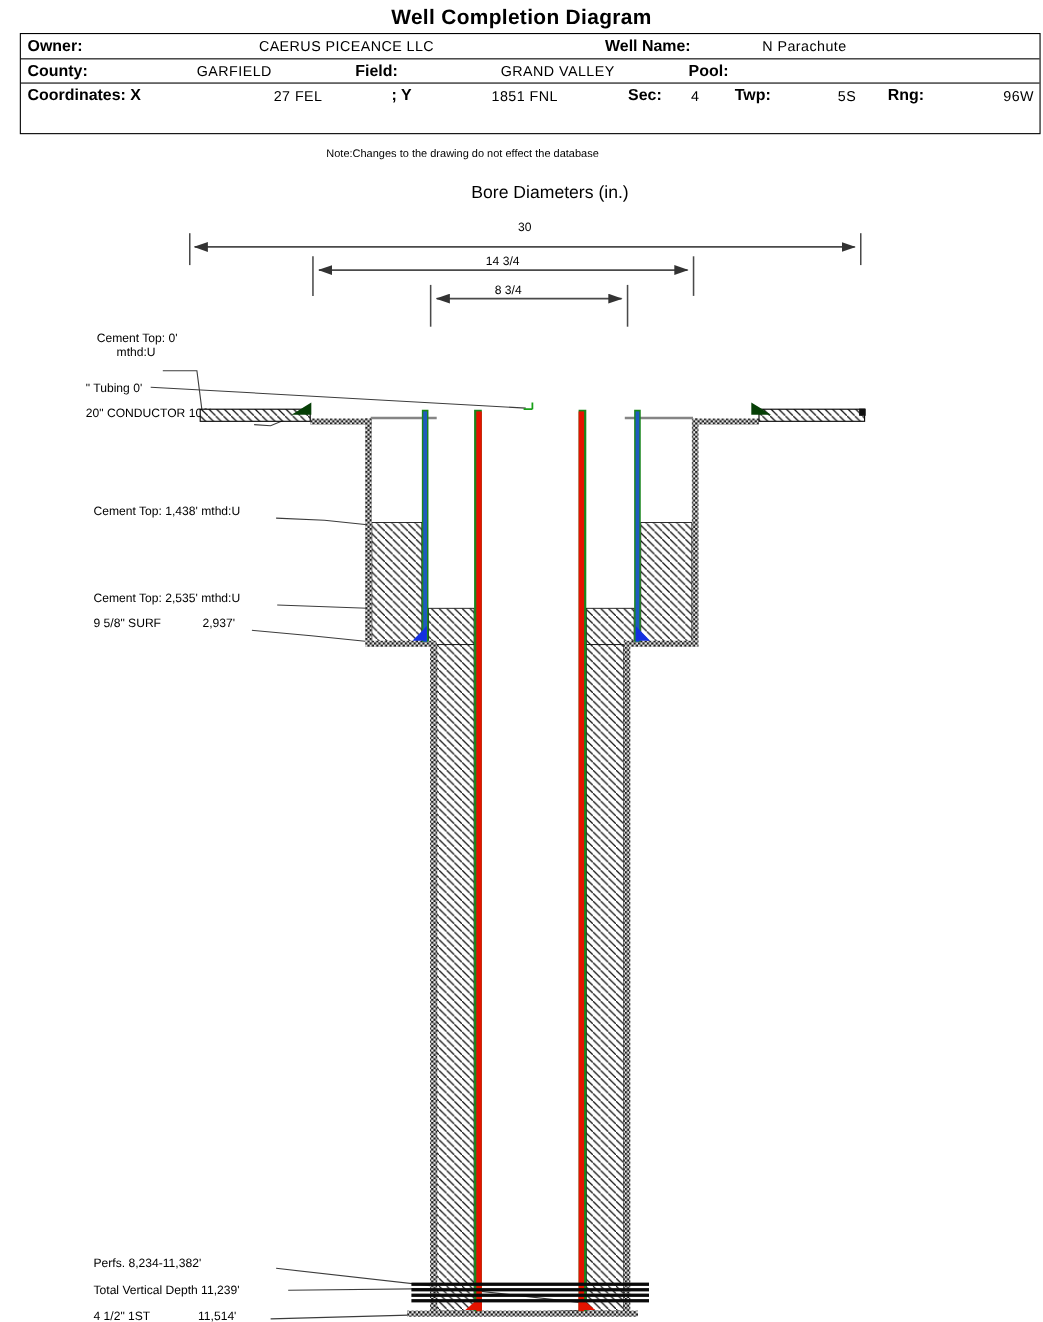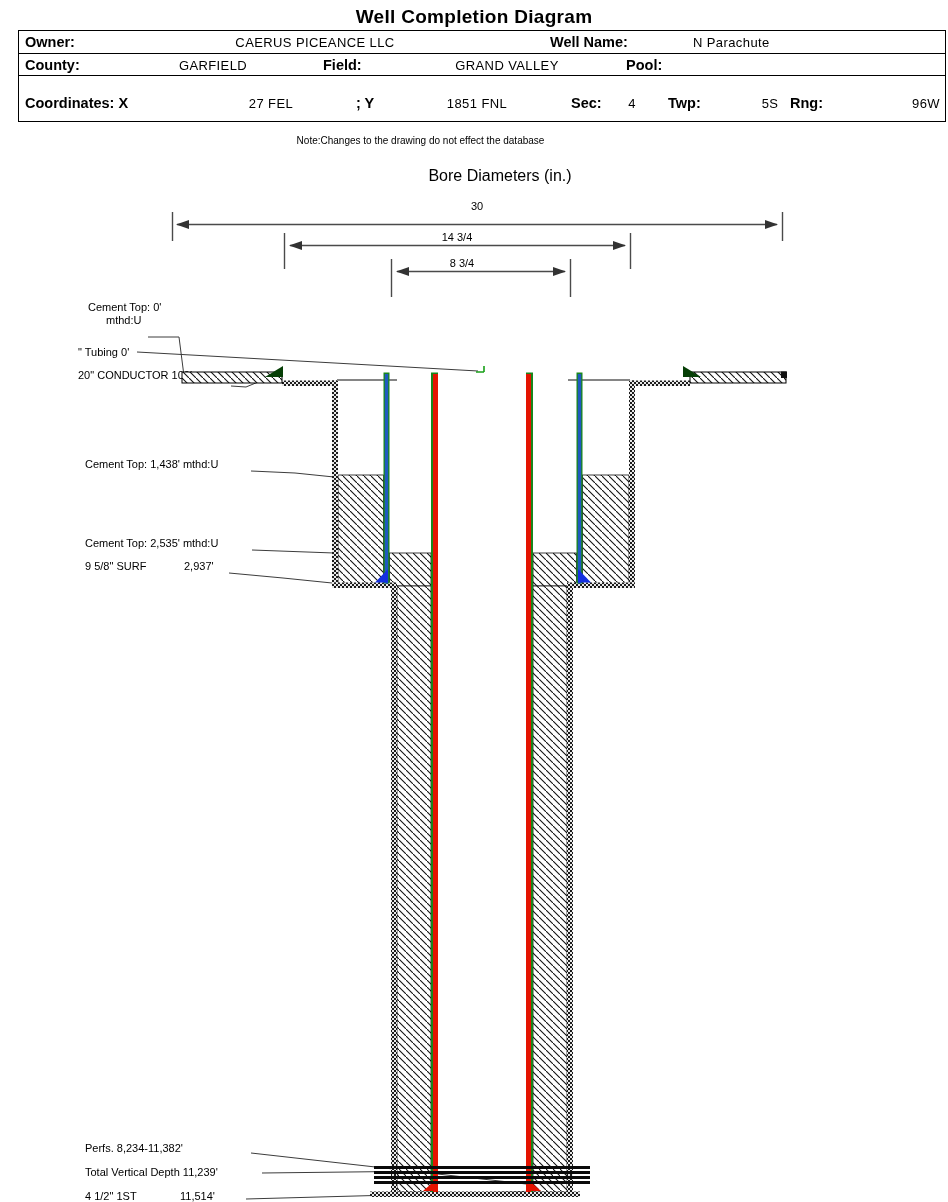"Coordinates: X" .trow:last-child { margin-top: 16px -> none }
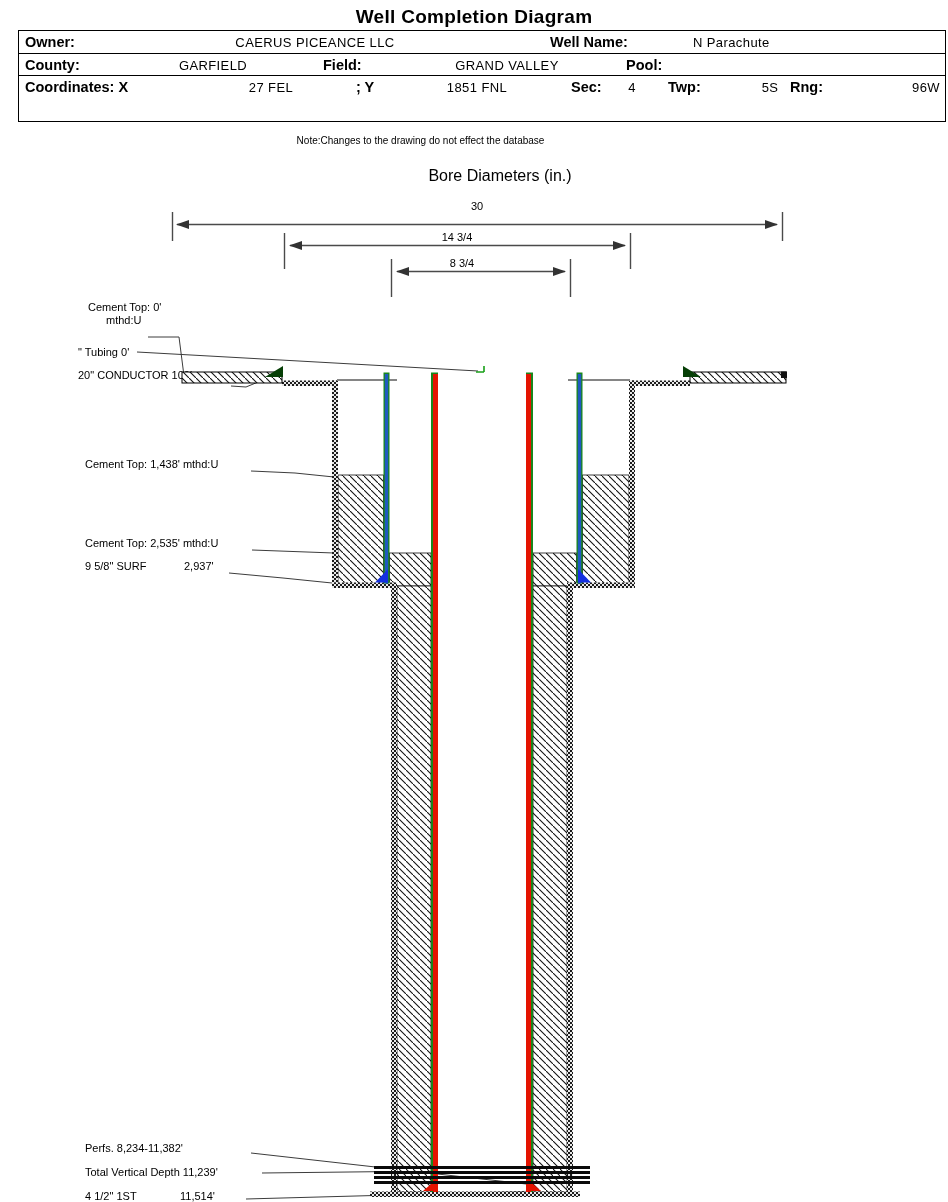"Rng:" span.tl { left: 771px -> 788px }
